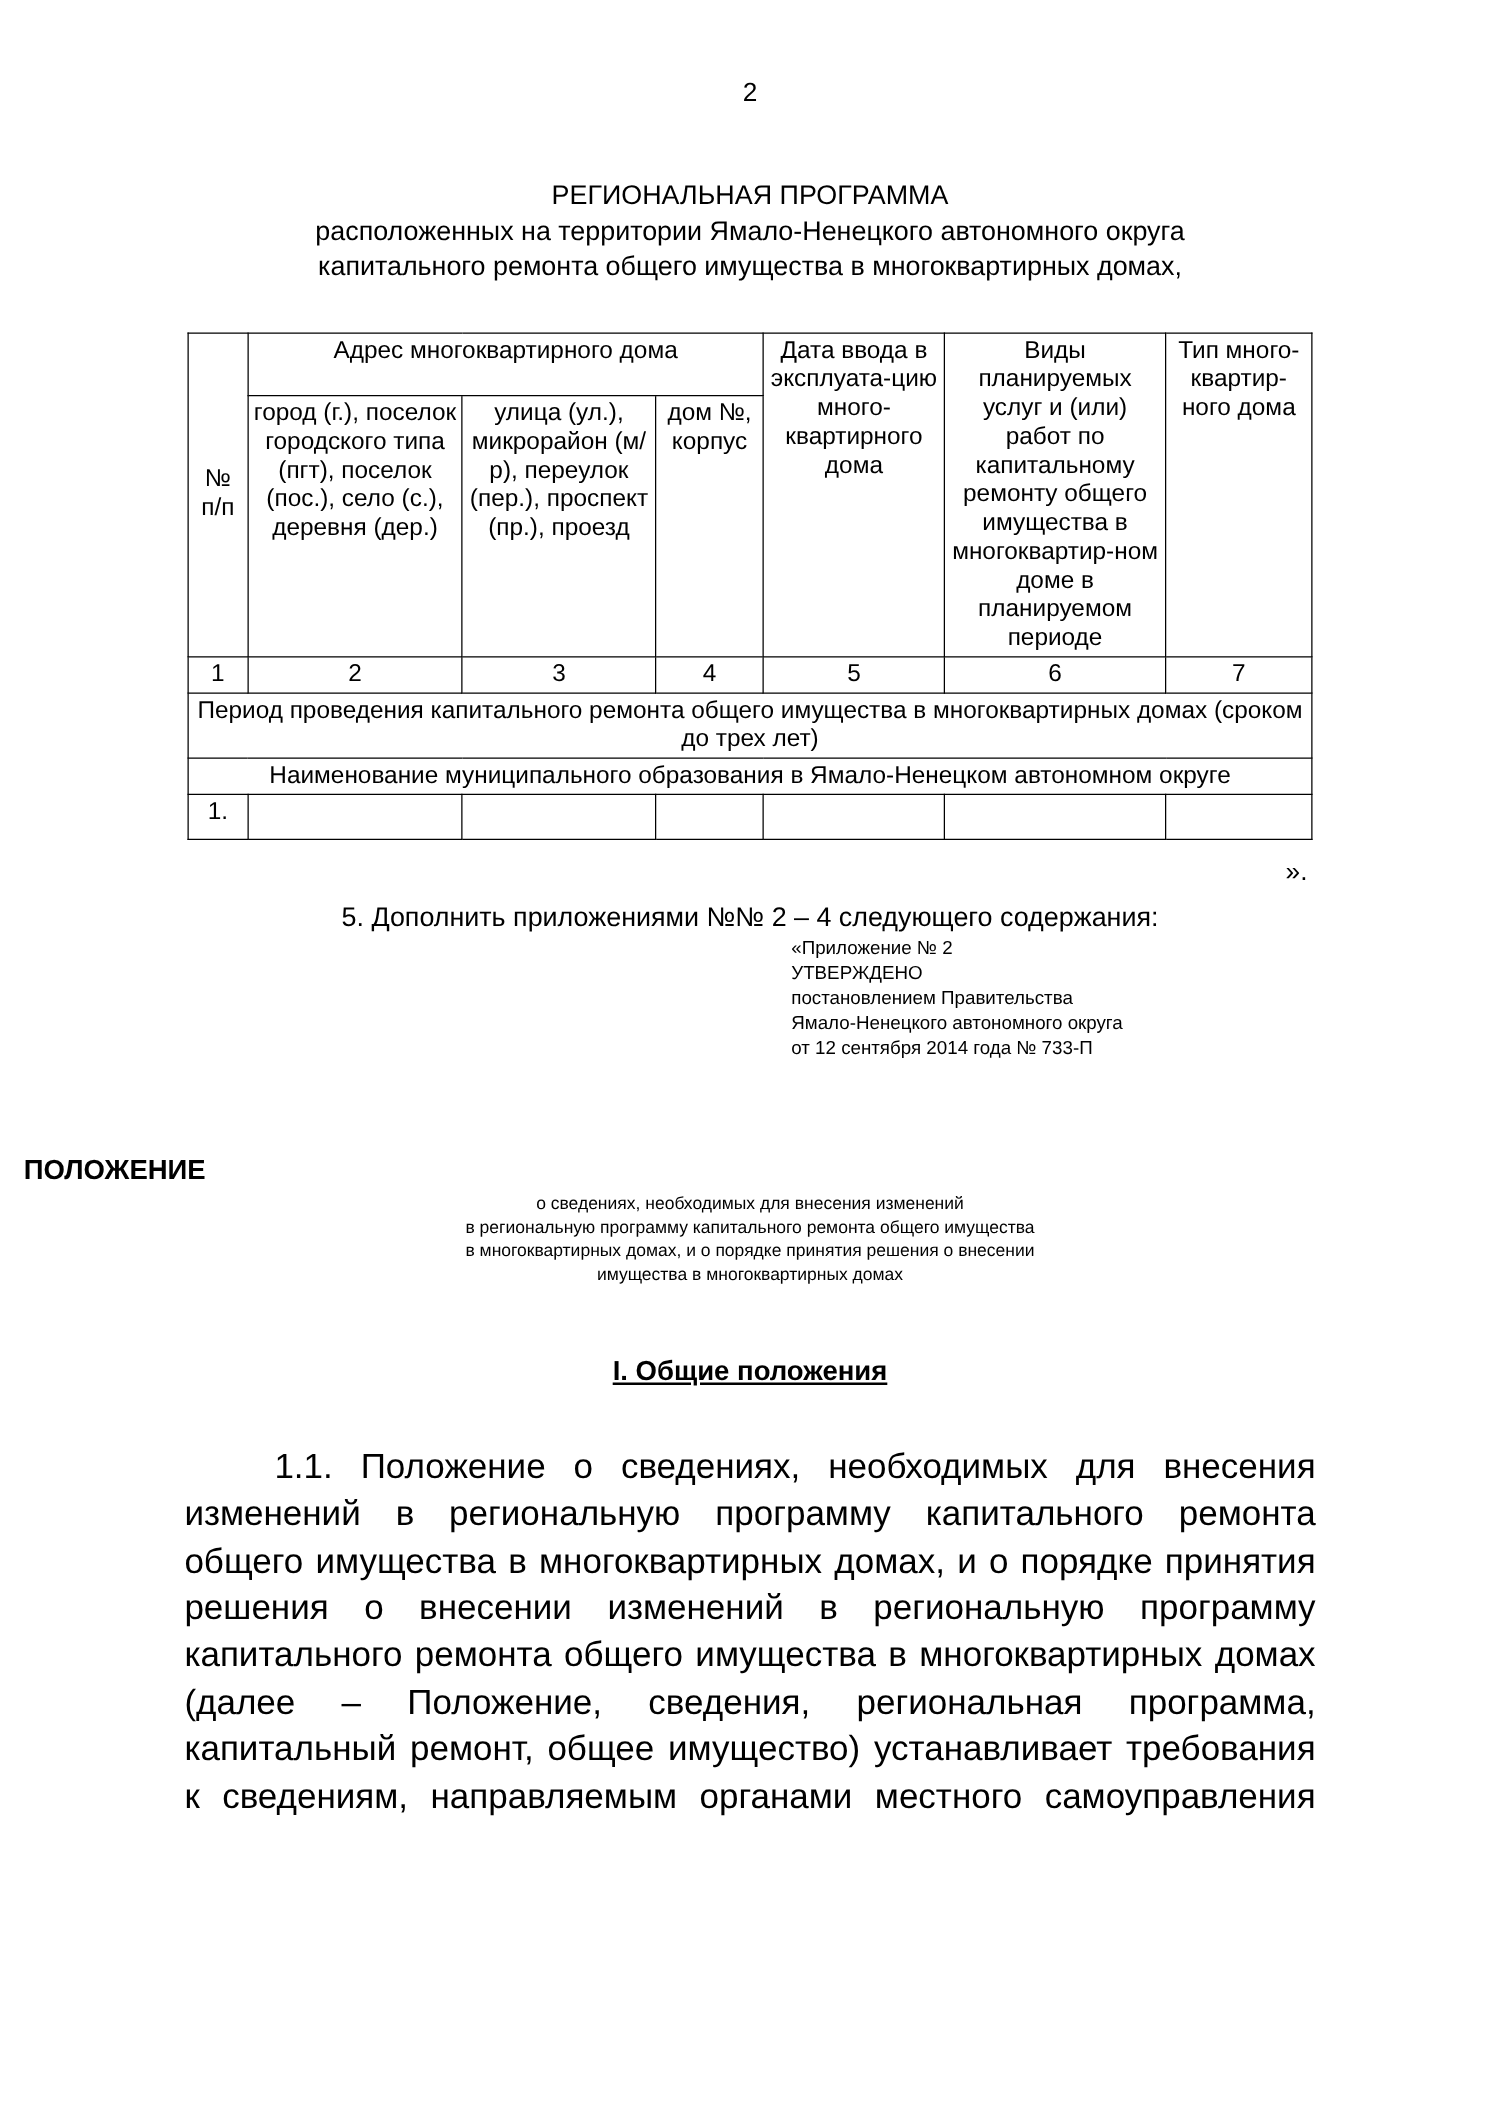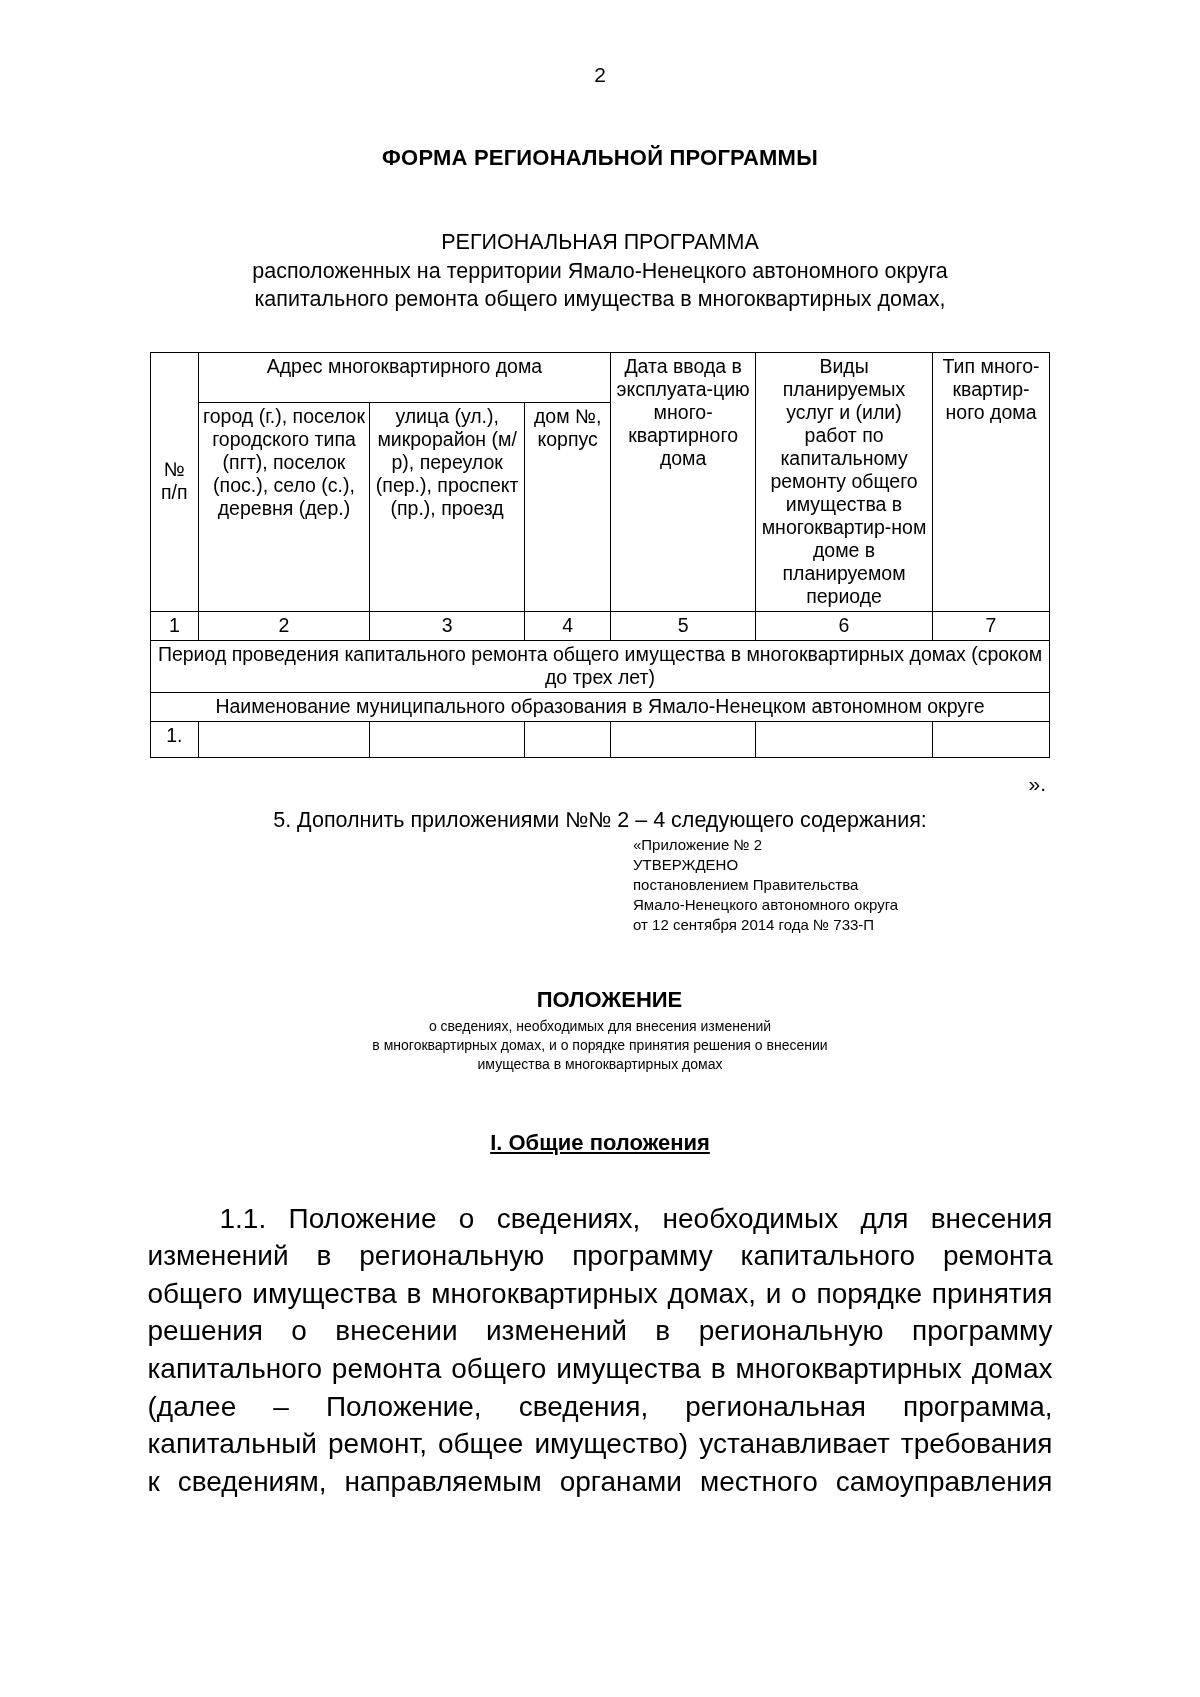"ФОРМА РЕГИОНАЛЬНОЙ ПРОГРАММЫ" div.form-title { html: <div>ФОРМА РЕГИОНАЛЬНОЙ ПРОГРАММЫ</div> -> none }
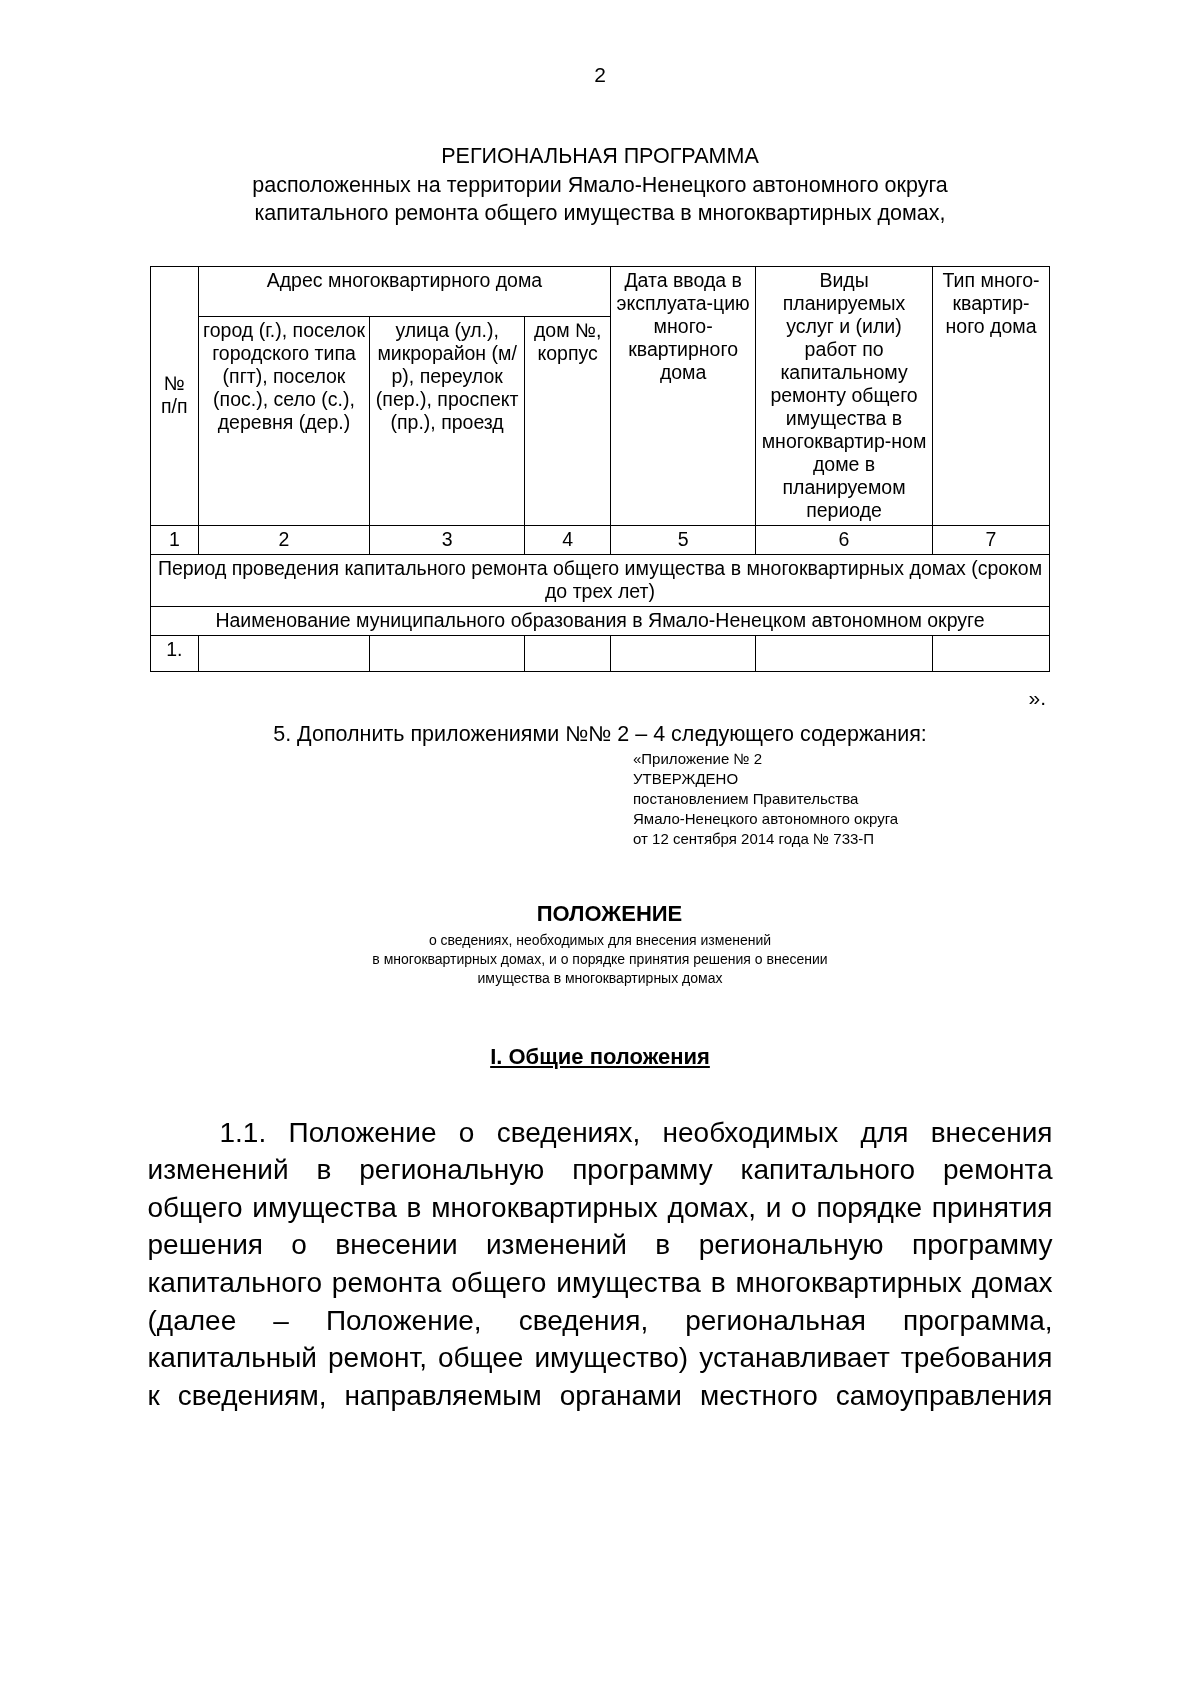"ПОЛОЖЕНИЕ" .pol-title { margin-top: 52px -> 74px; text-align: center -> left }
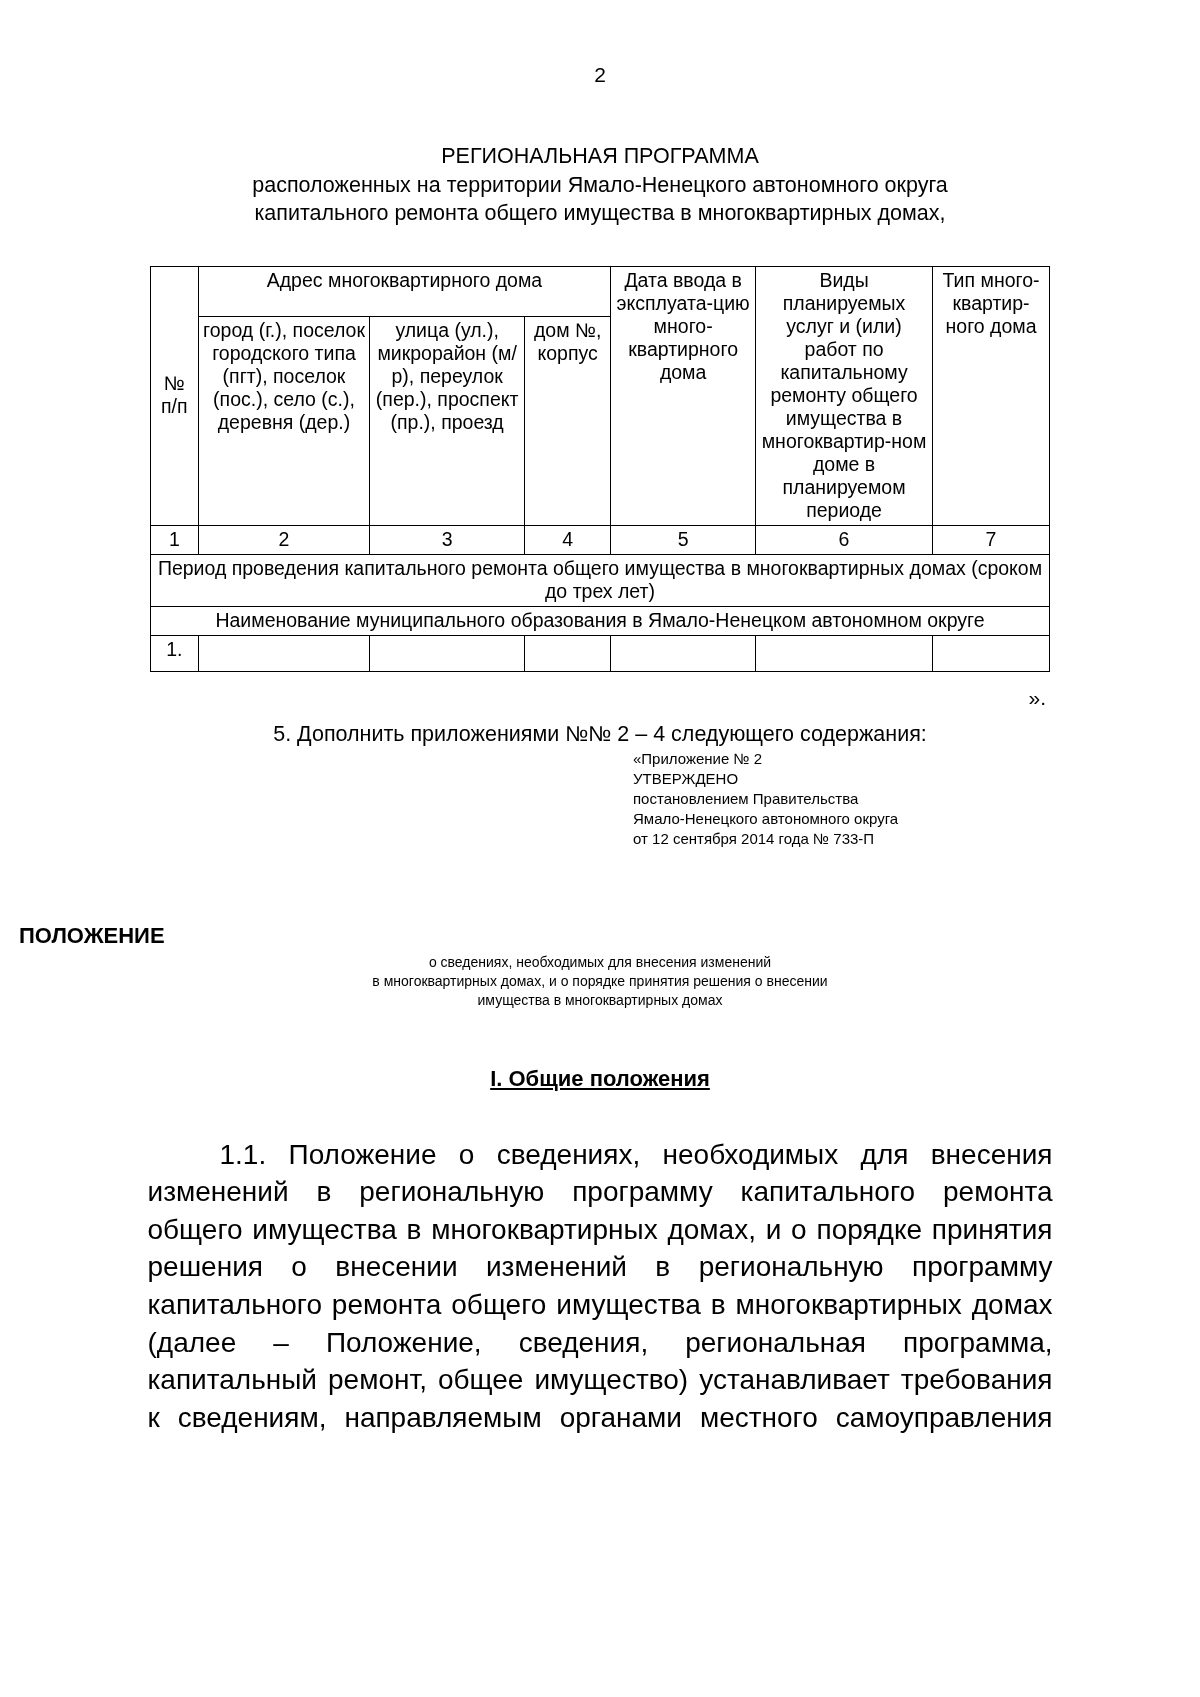"в региональную программу капитального" span.ln { html: none -> <span>в региональную программу капитального ремонта общего имущества</span> }
